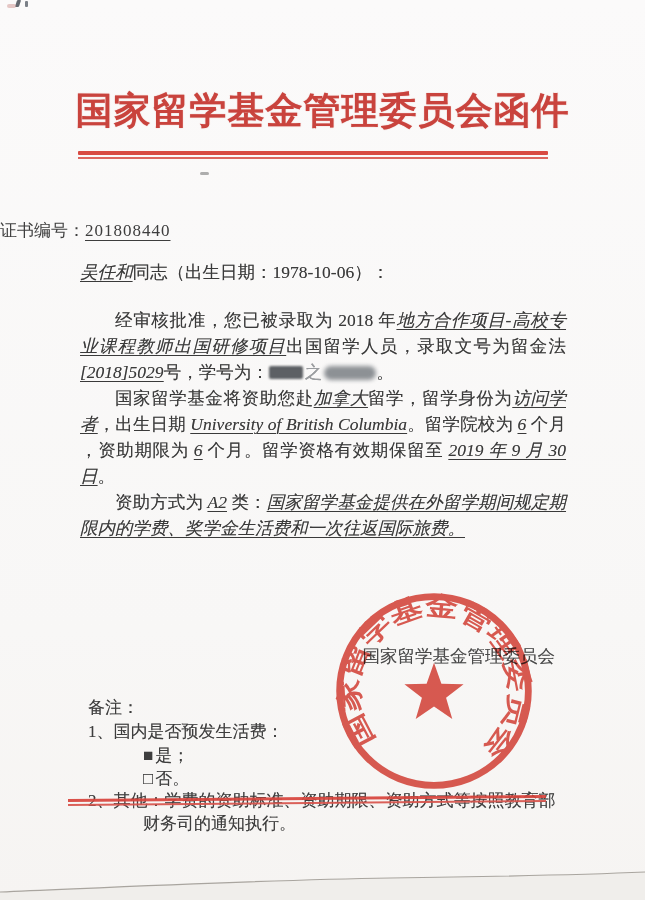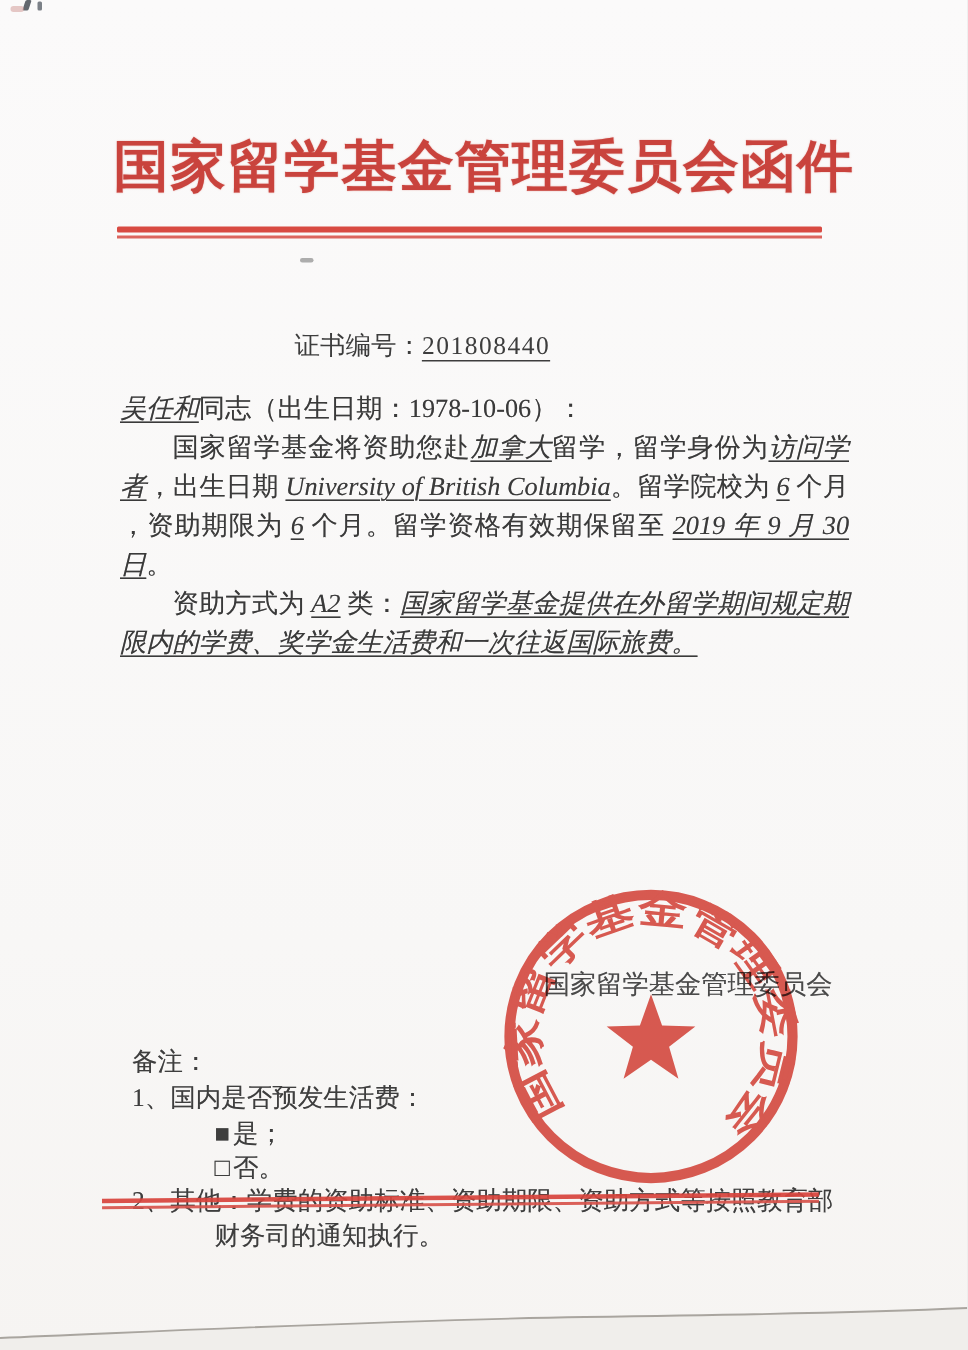"证书编号：201808440" .cert-no { text-align: center -> left }
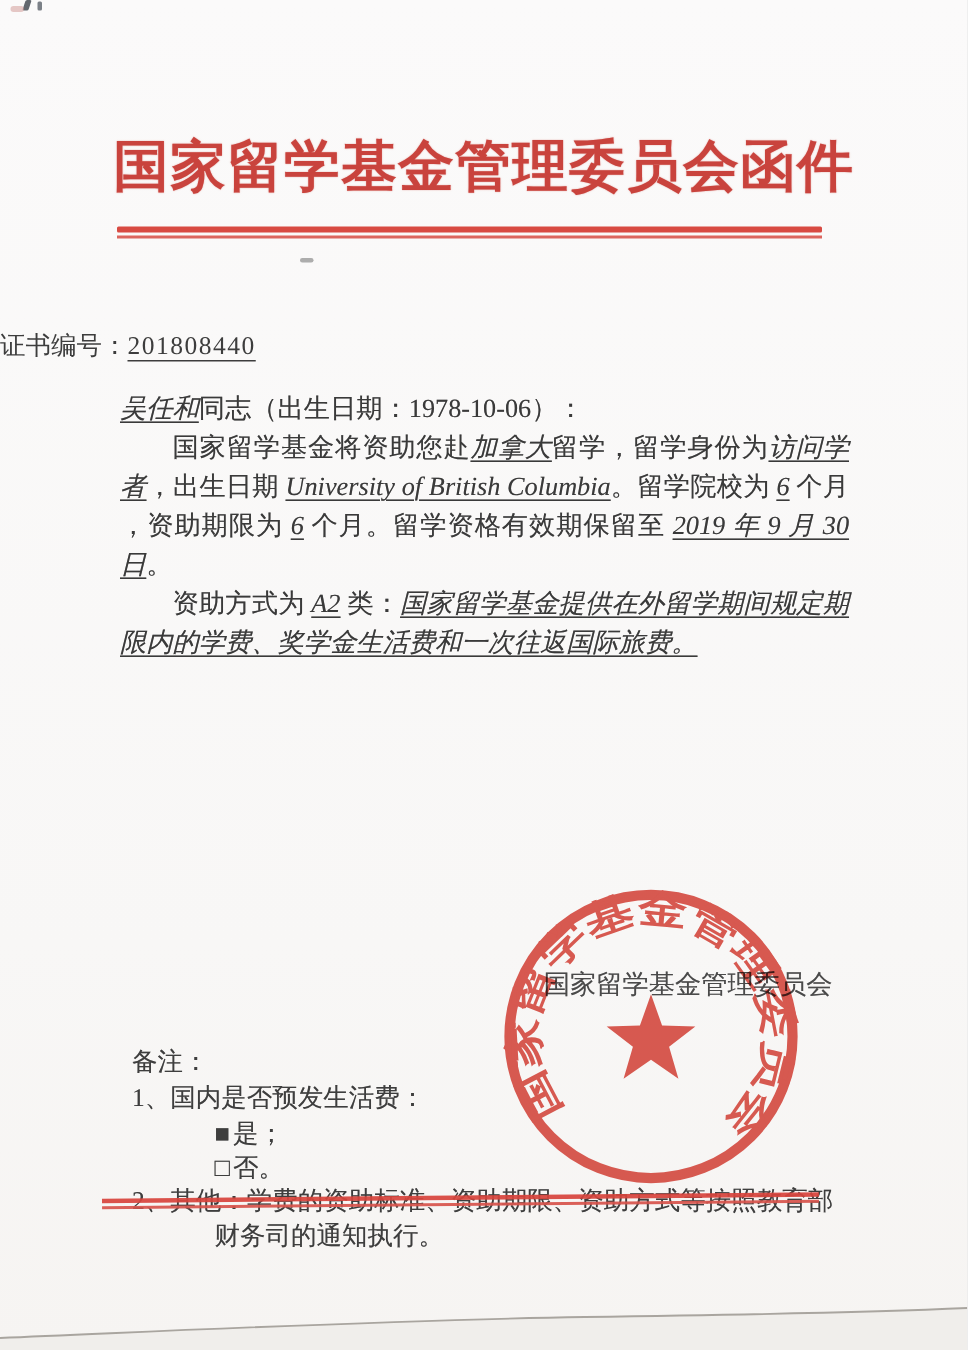"经审核批准，您已被录取为 2018" p.para { html: none -> <p><span>经审核批准，您已被录取为 2018 年</span><span>地方合作项目-高校专业课程教师出国研修项目</span><span>出国留学人员，录取文号为留金法</span><span>[2018]5029</span><span>号，学号为：</span><span></span><span>之</span><span></span><span>。</span></p> }
